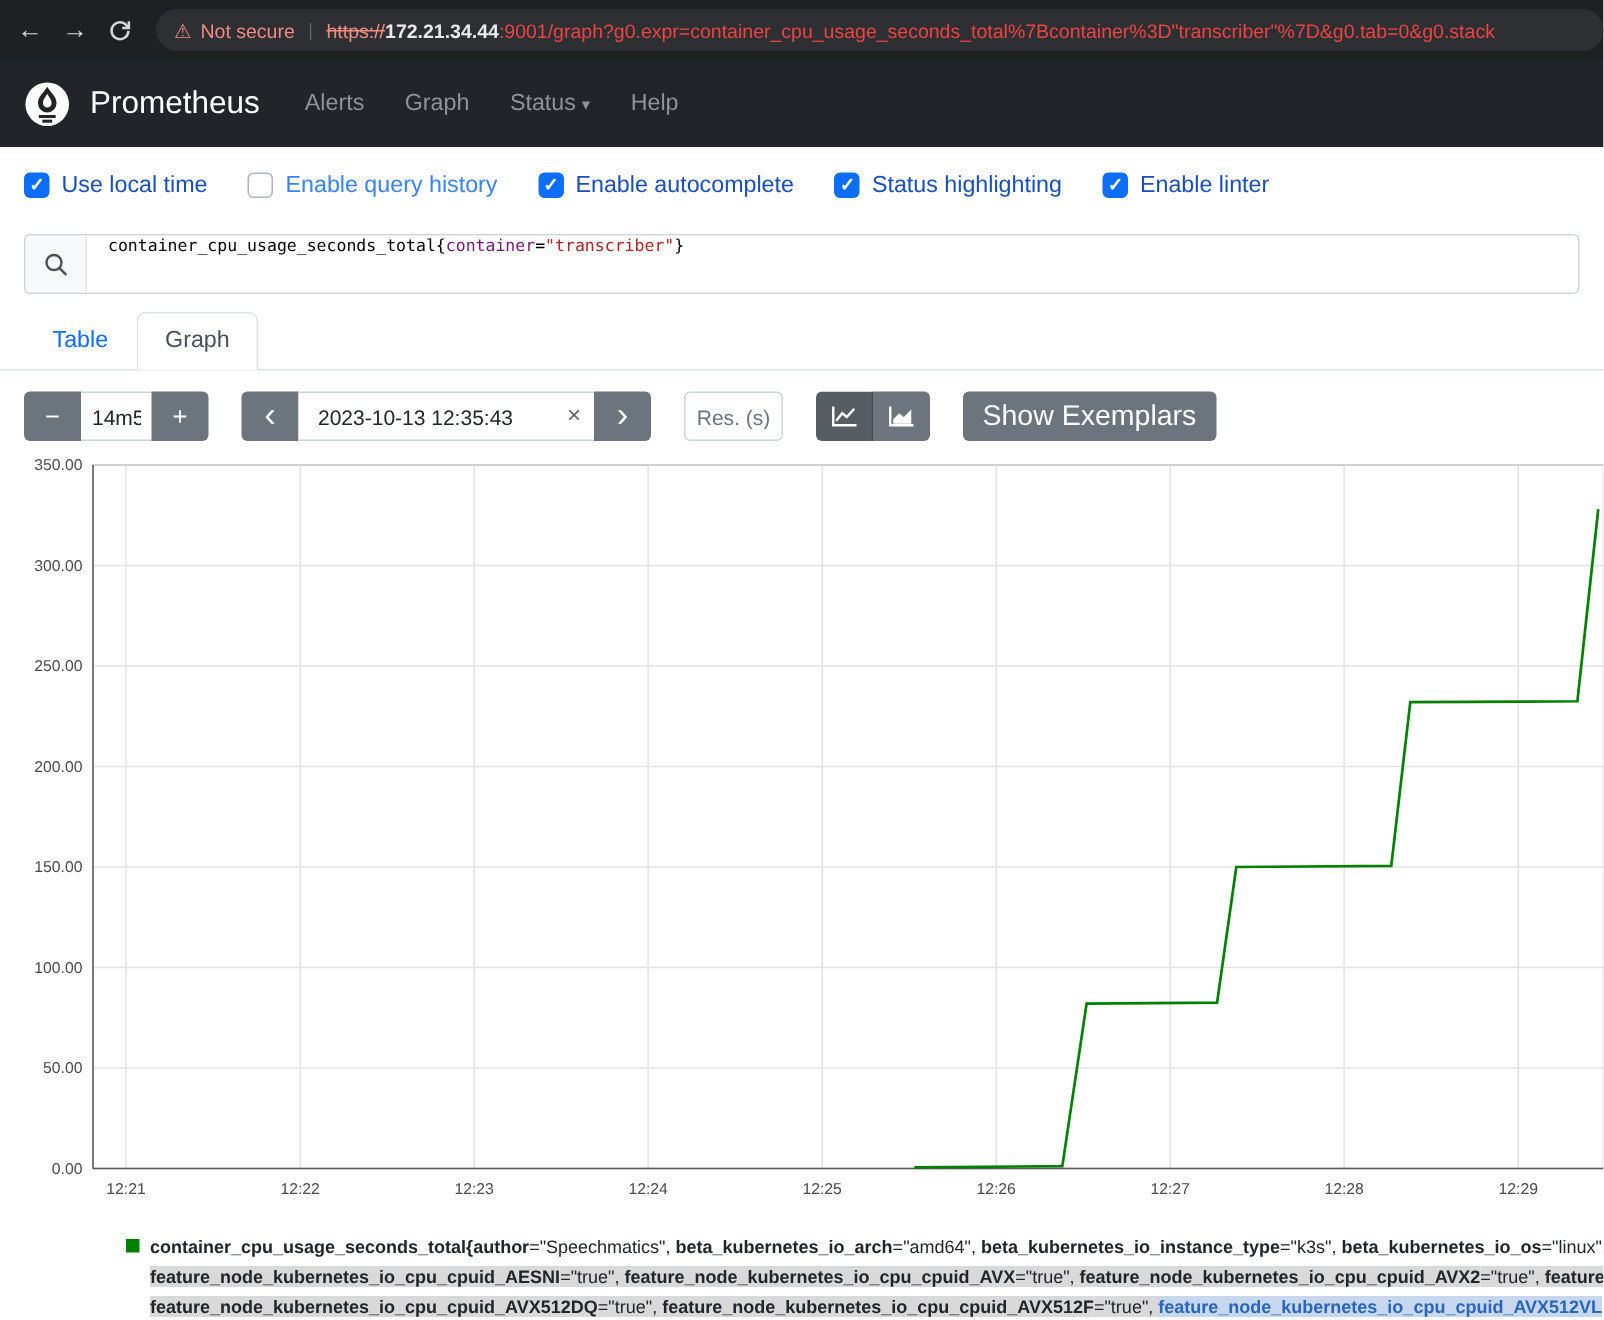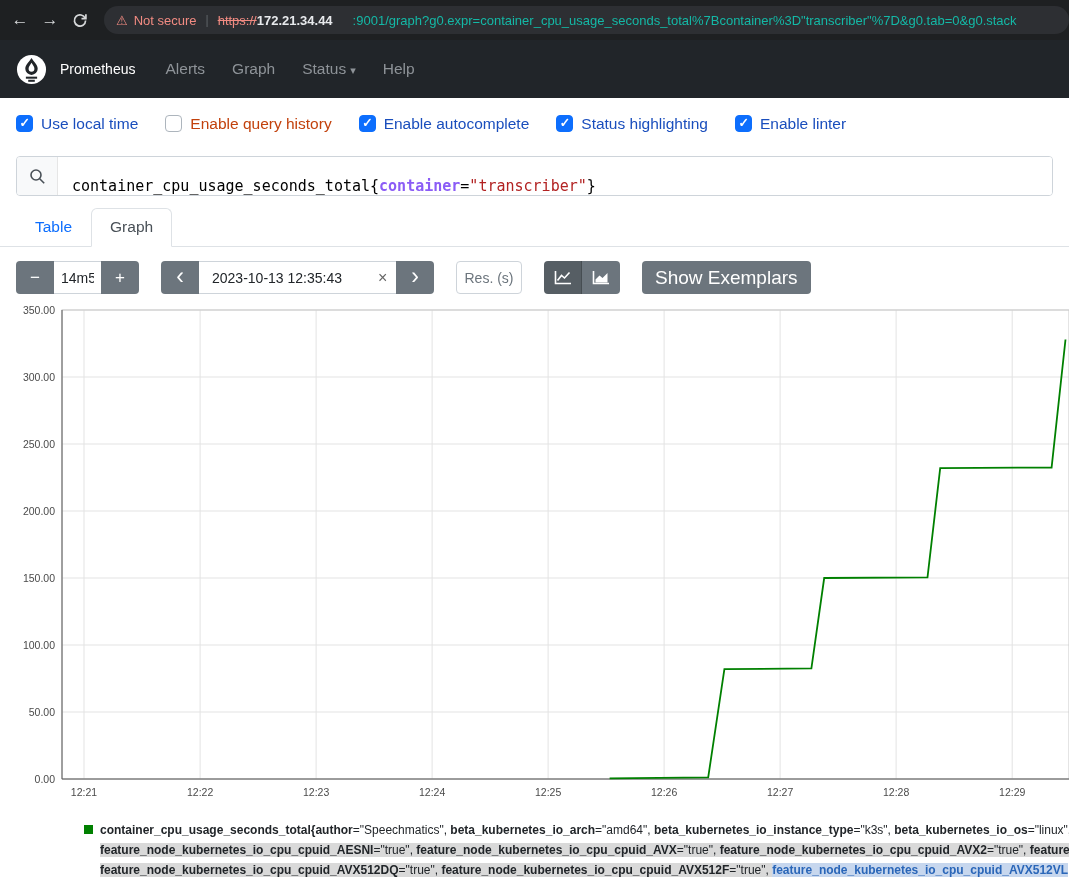":9001/graph?g0.expr=container_cpu_usage_" .url-rest { color: #14b8a6 -> #ef4444; margin-left: 20px -> none }
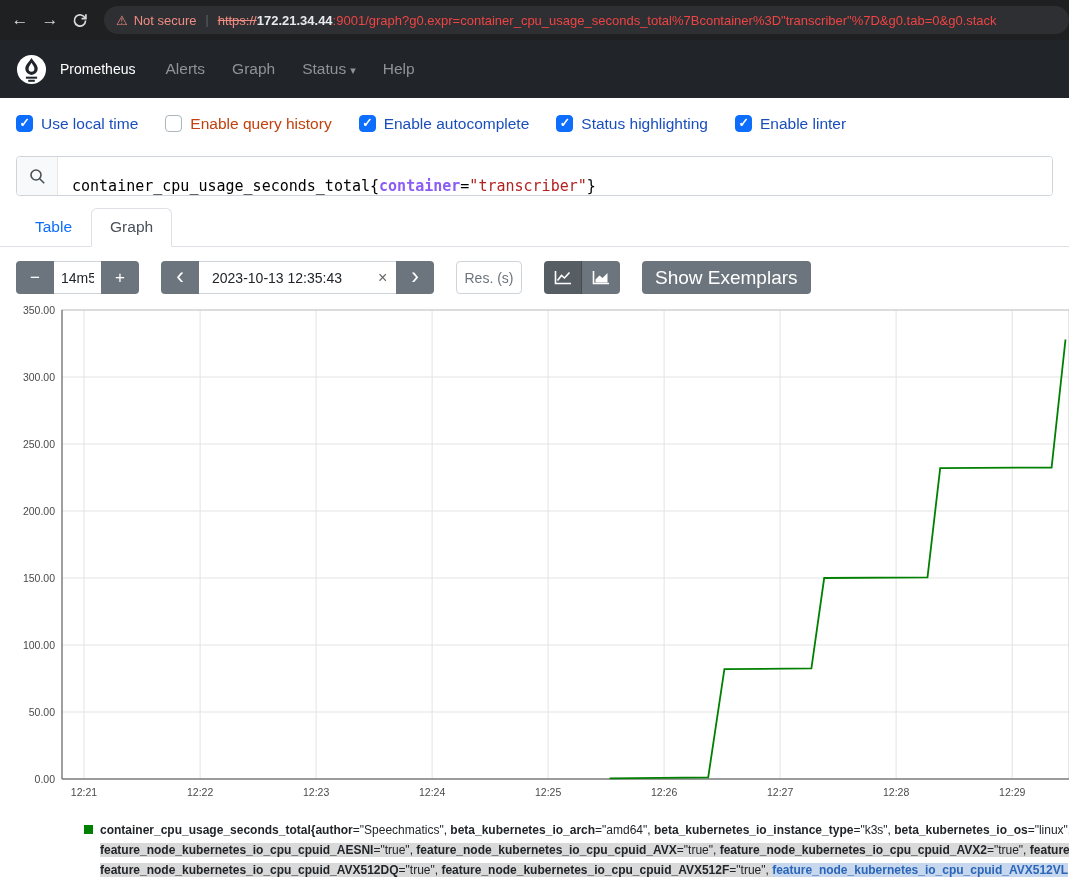"Prometheus" .brand { font-size: 14px -> 21px }
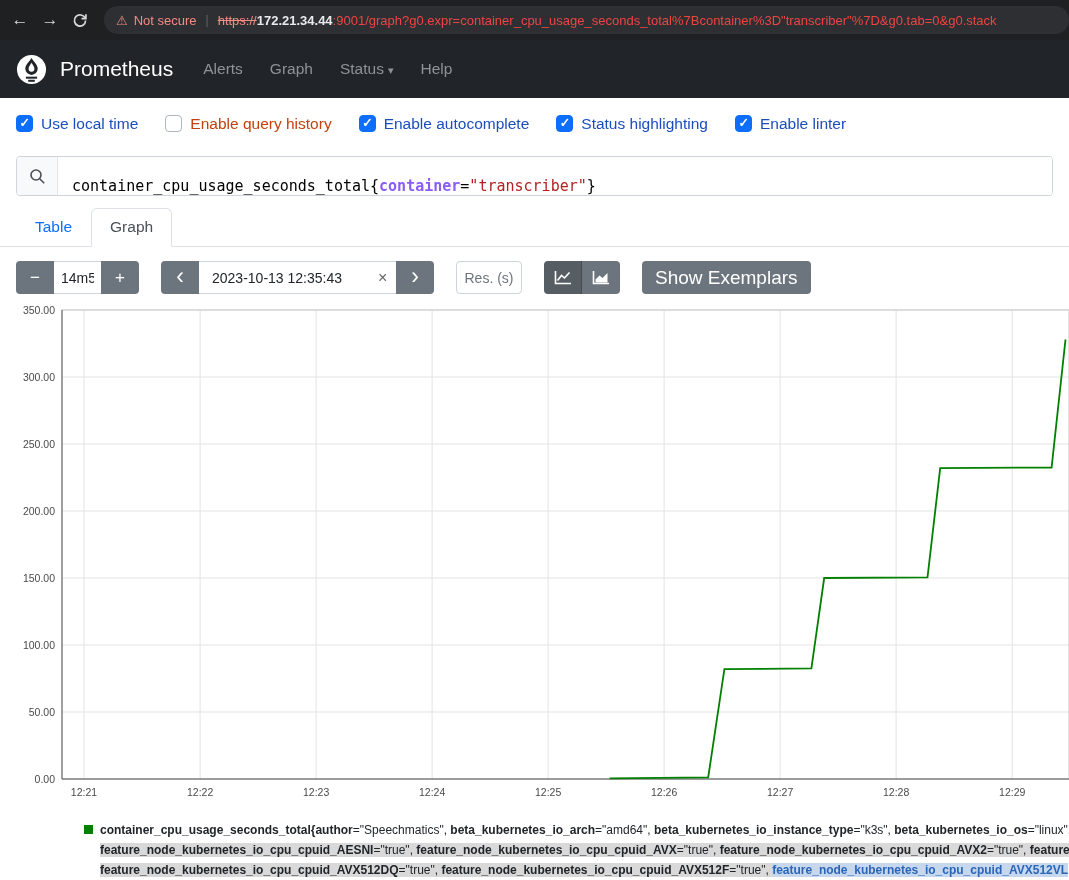"Enable query history" .opt-label { color: #c2410c -> #3b82f6 }
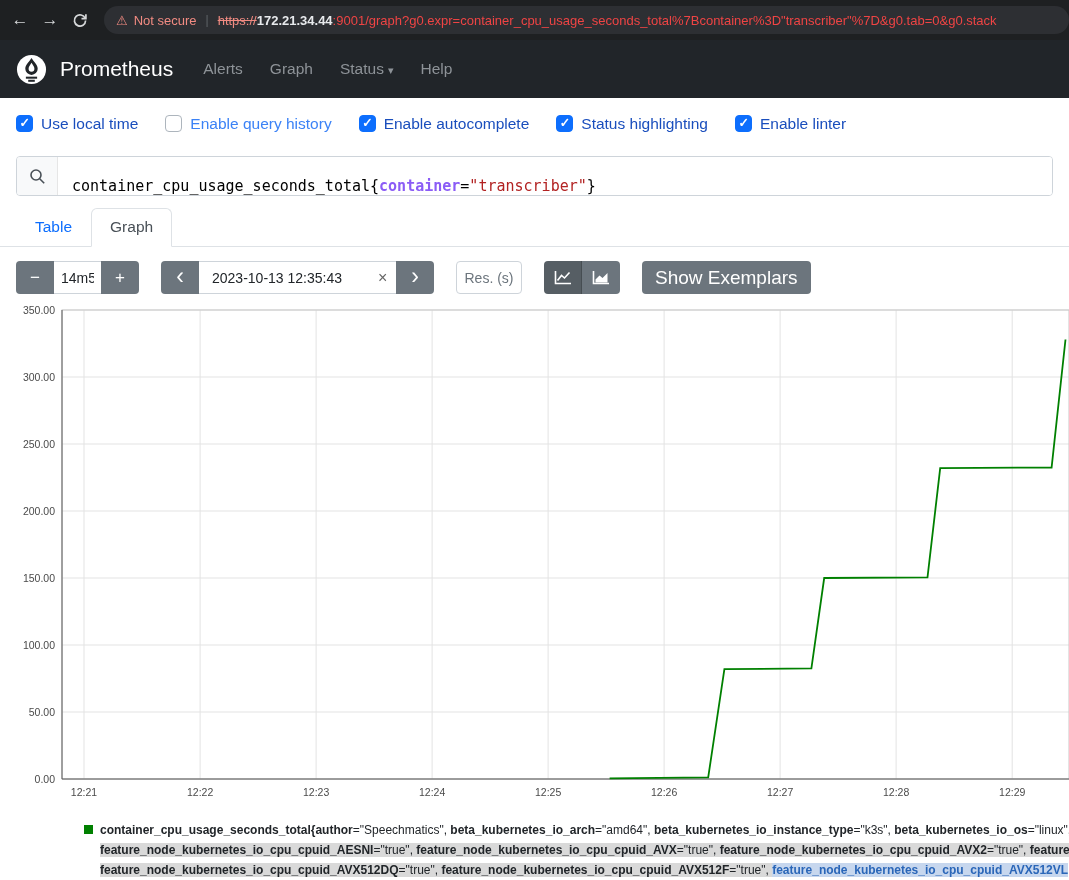"container_cpu_usage_seconds_total" .query-text { align-items: flex-end -> flex-start; font-size: 15px -> 11px }
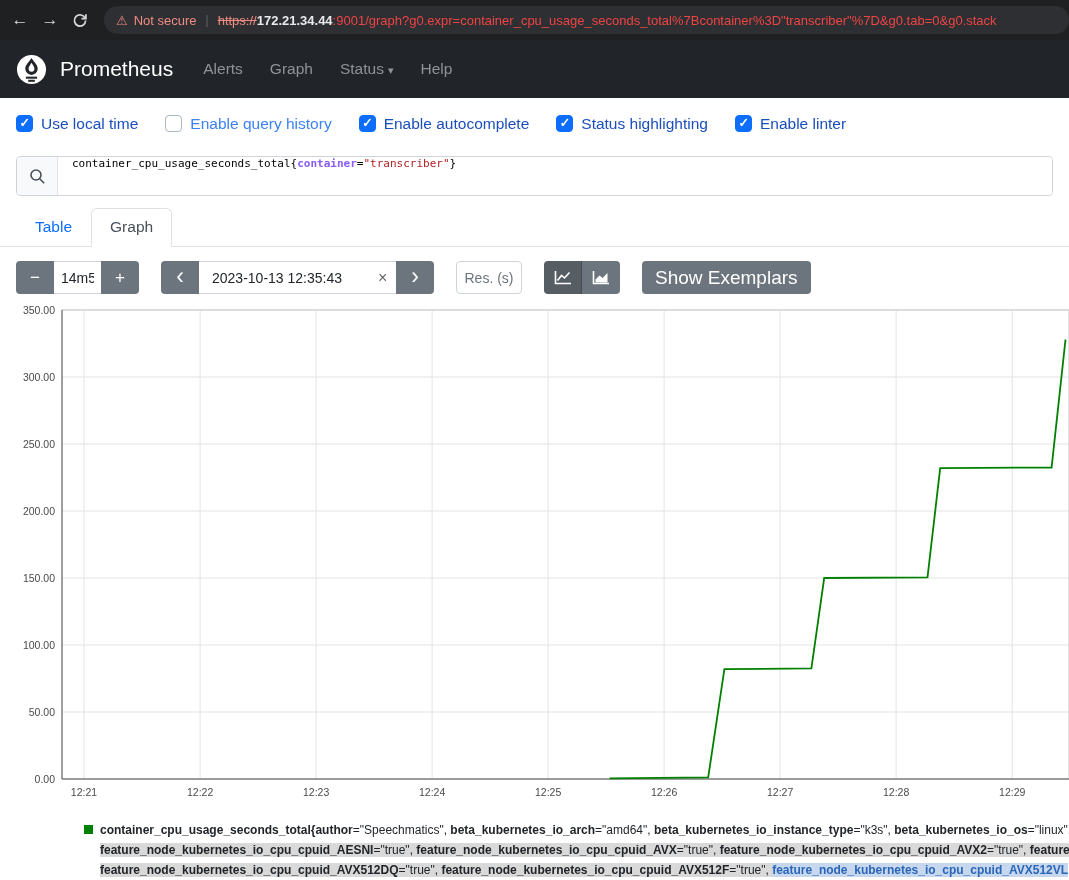"container" .q-label { color: #8b5cf6 -> #701a75; font-weight: bold -> none }
